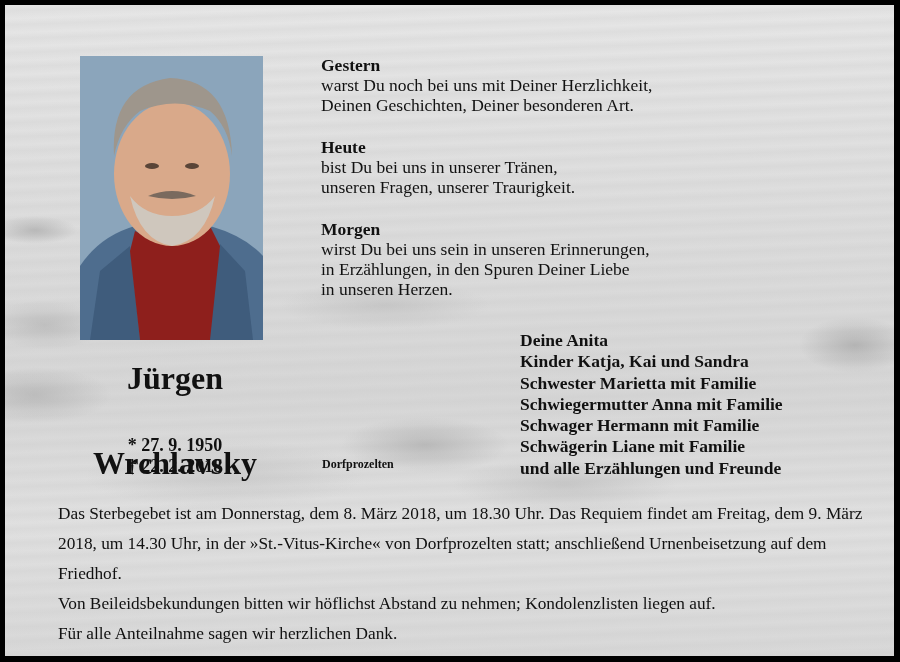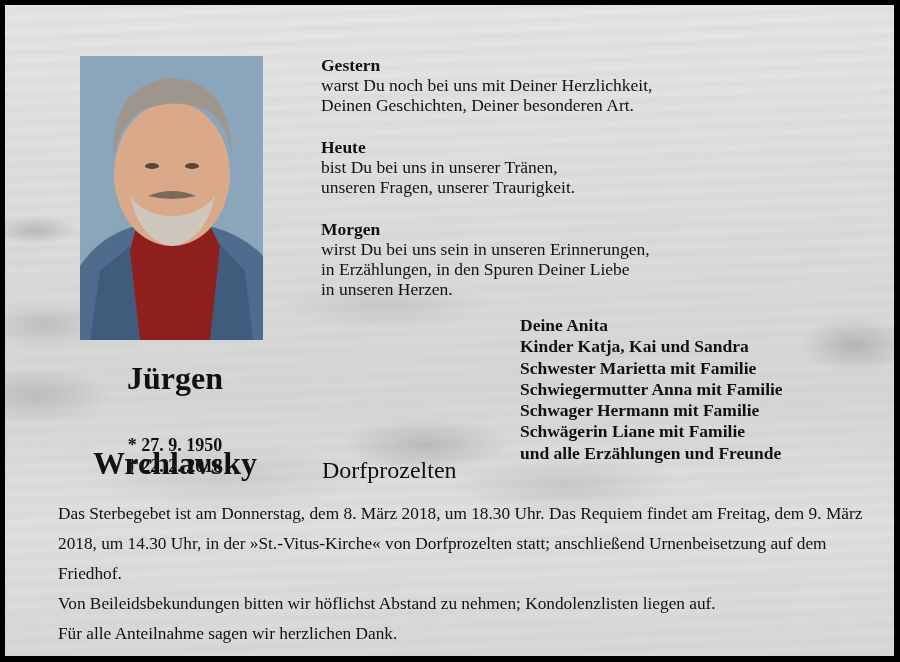"Deine Anita" .mourners { top: 310px -> 325px }
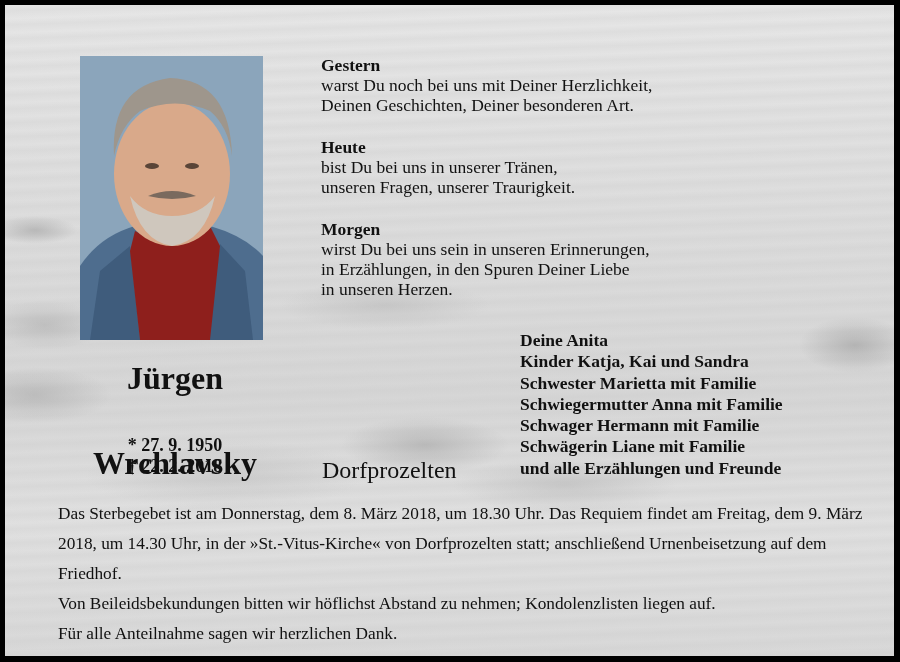"Dorfprozelten" .place { font-size: 24px -> 12px; font-weight: normal -> bold }
